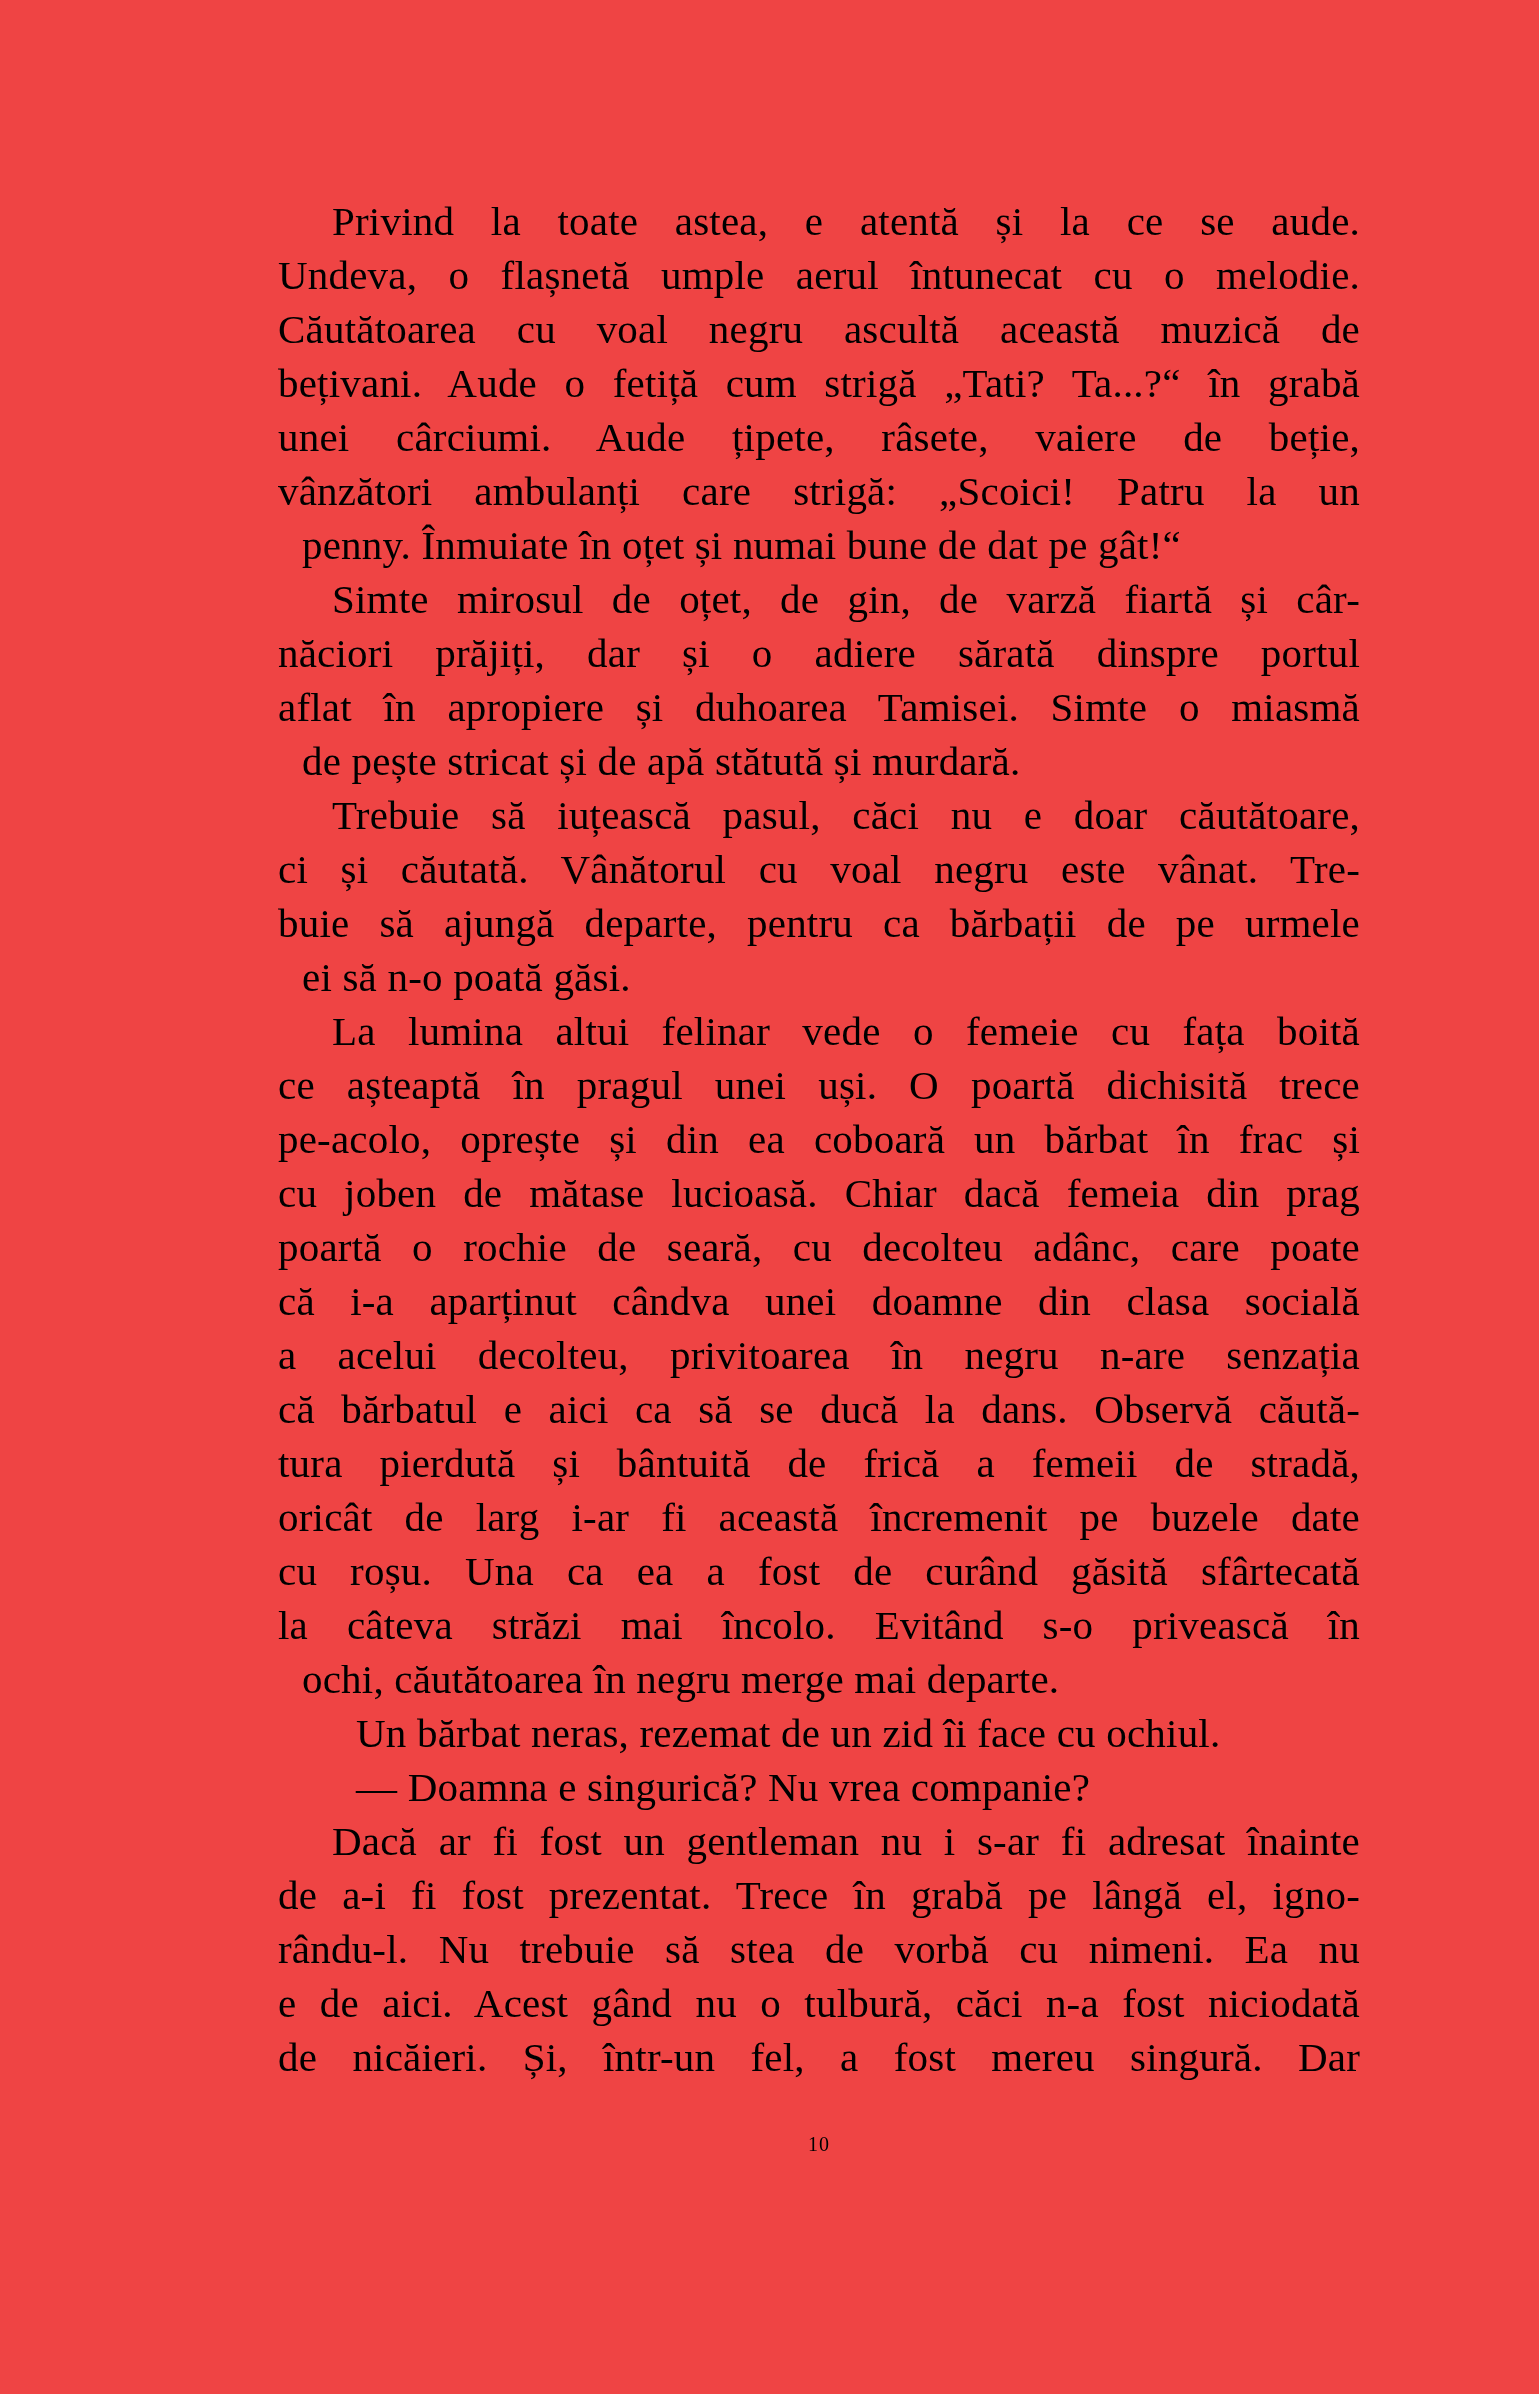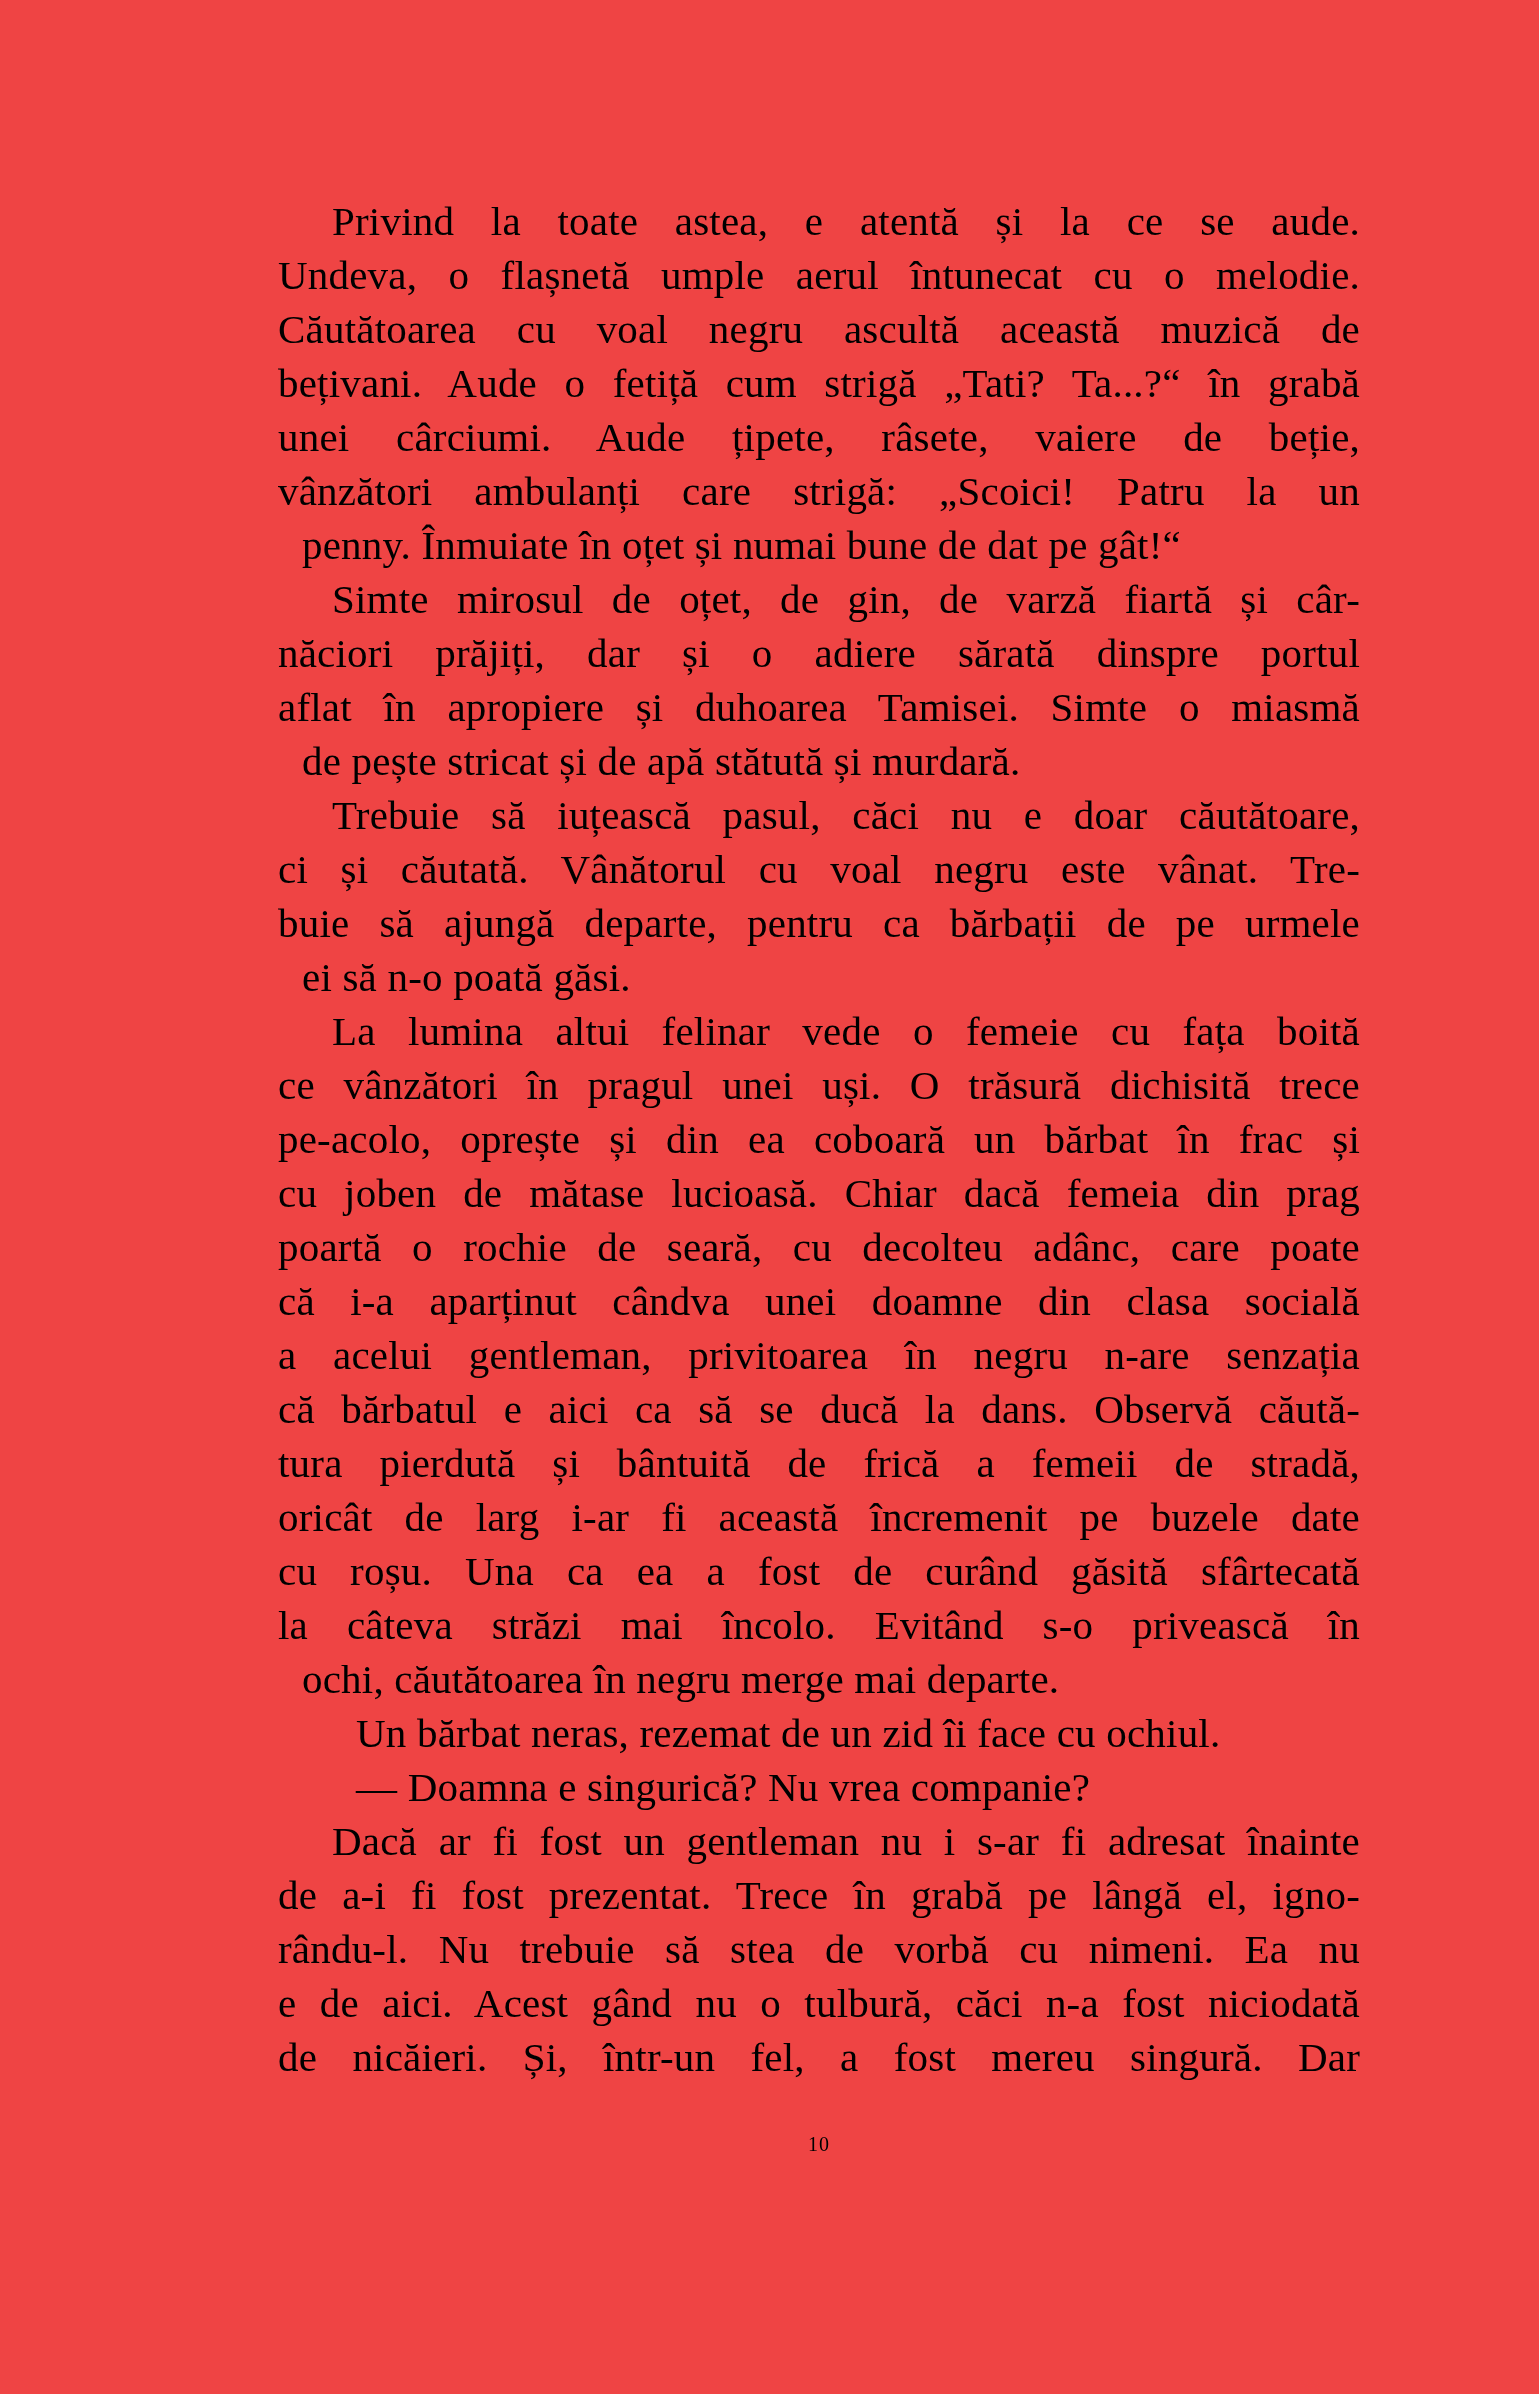"ce vânzători în pragul unei" div.line { text: vânzători în pragul unei uși. O trăsură -> așteaptă în pragul unei uși. O poartă }
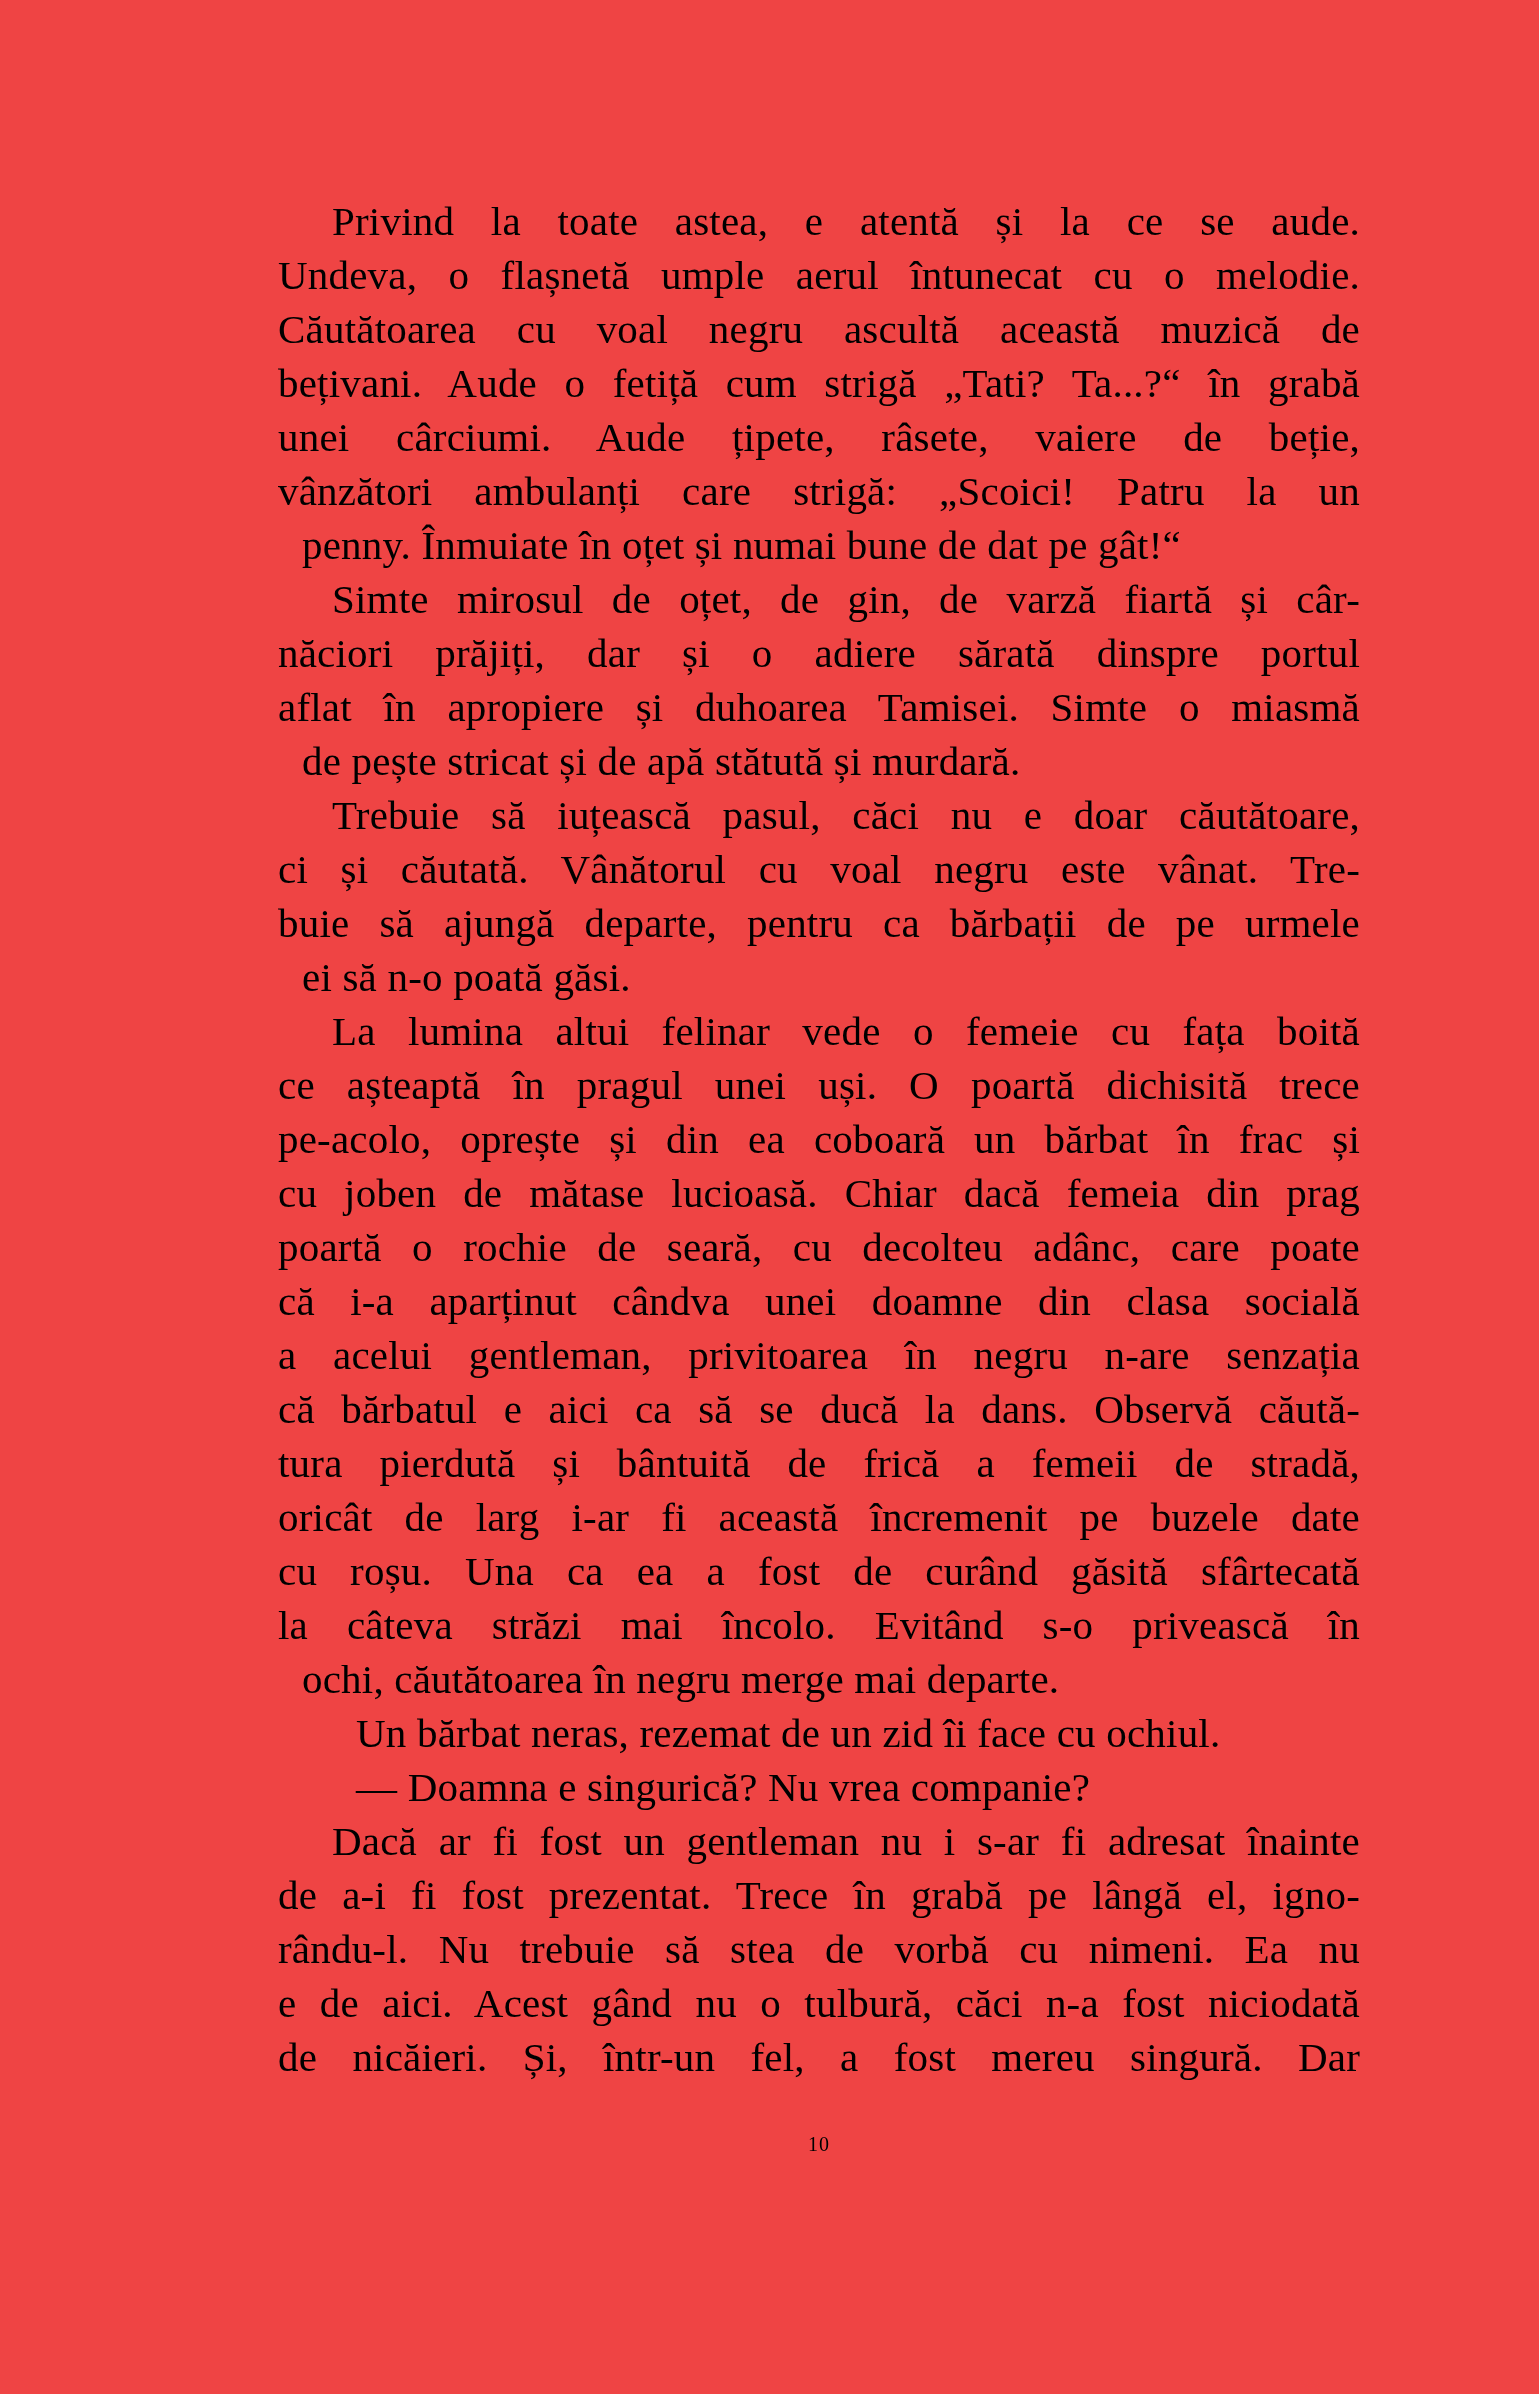"a acelui gentleman, privitoarea în" div.line { text: gentleman -> decolteu }
